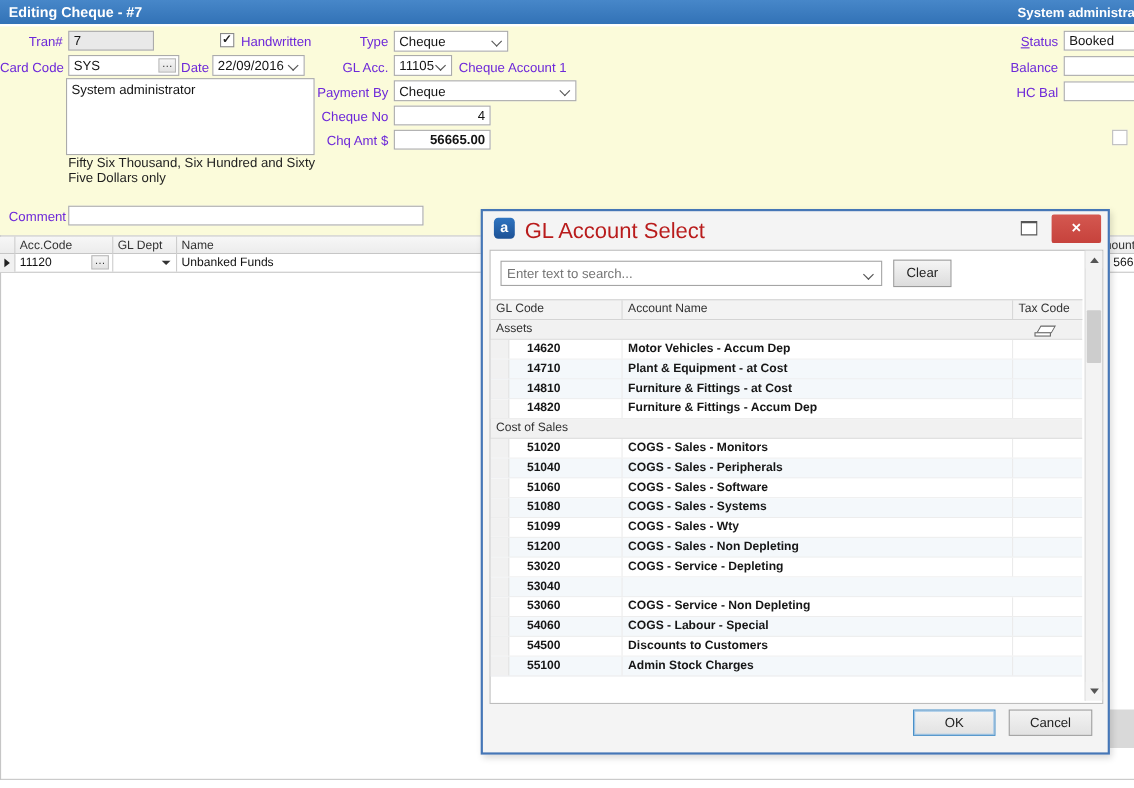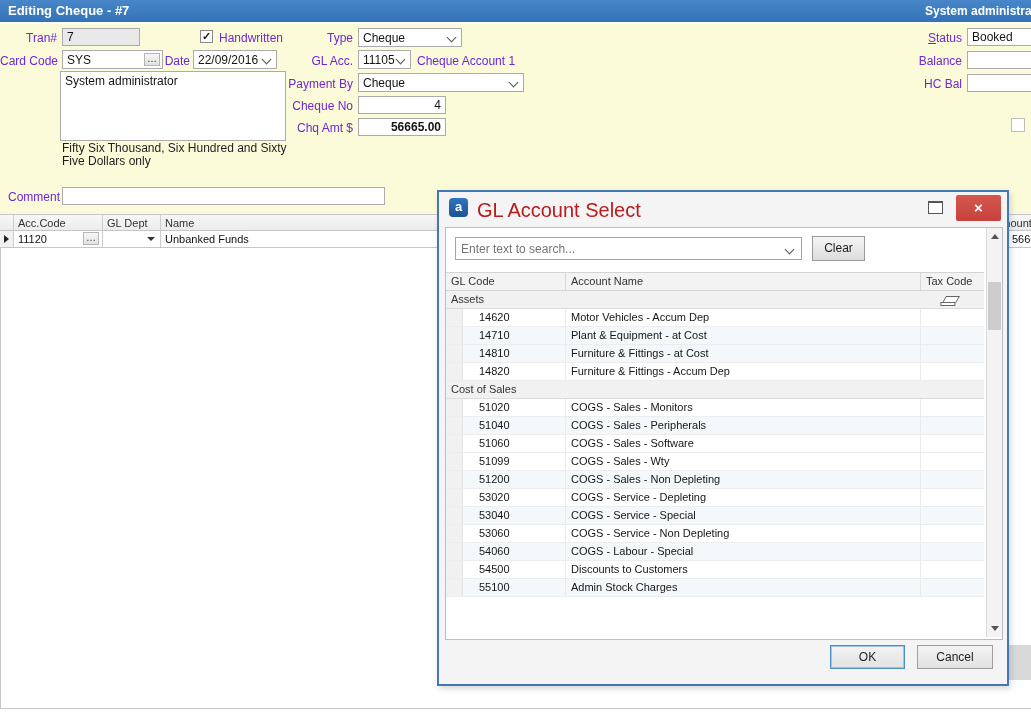"14620" .dgrow .c { font-weight: none -> bold }
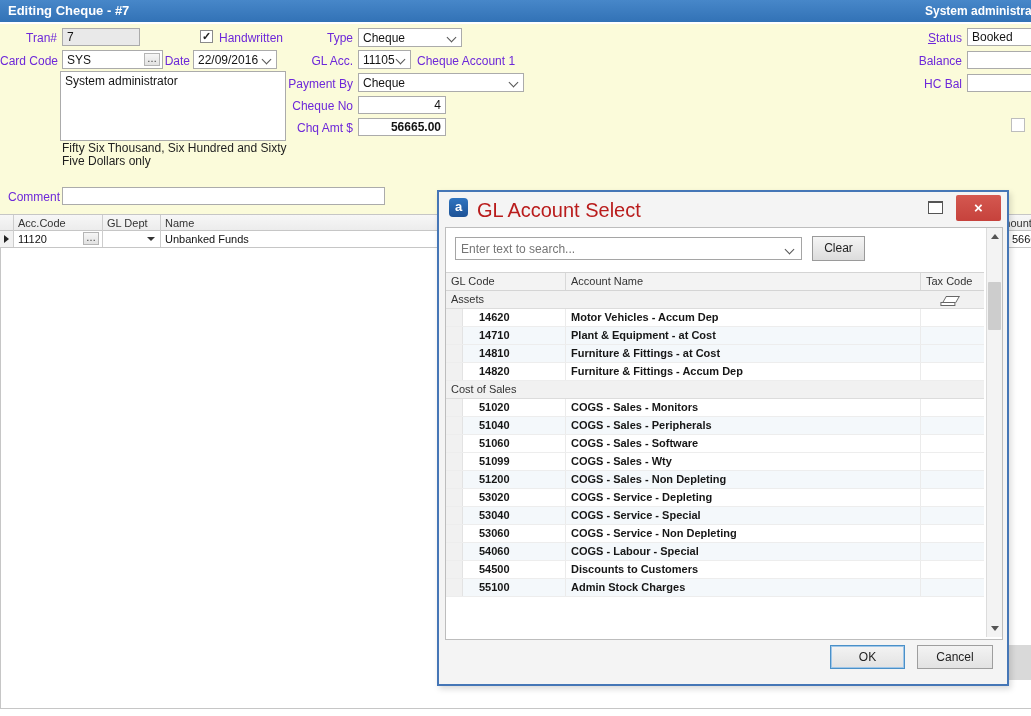"51080" div.dgrow { html: none -> <div> <span></span> <span>51080</span> <span>COGS - Sales - Systems</span> <span></span> </div> }
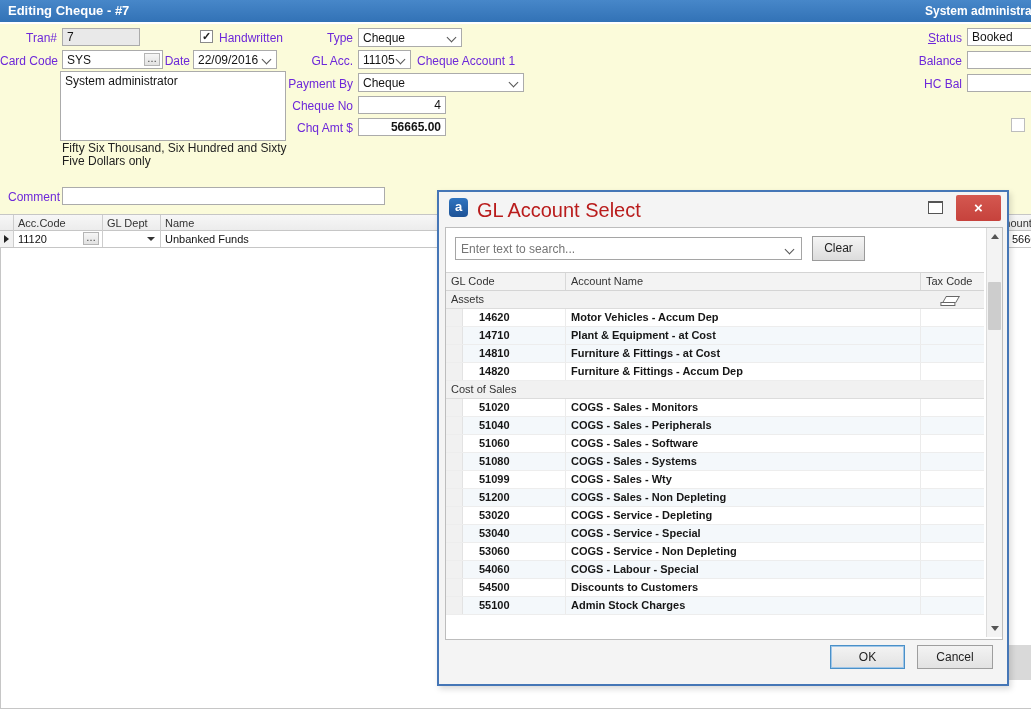"COGS - Service - Special" span.c { html: <span>COGS - Service - Special</span> -> none }
